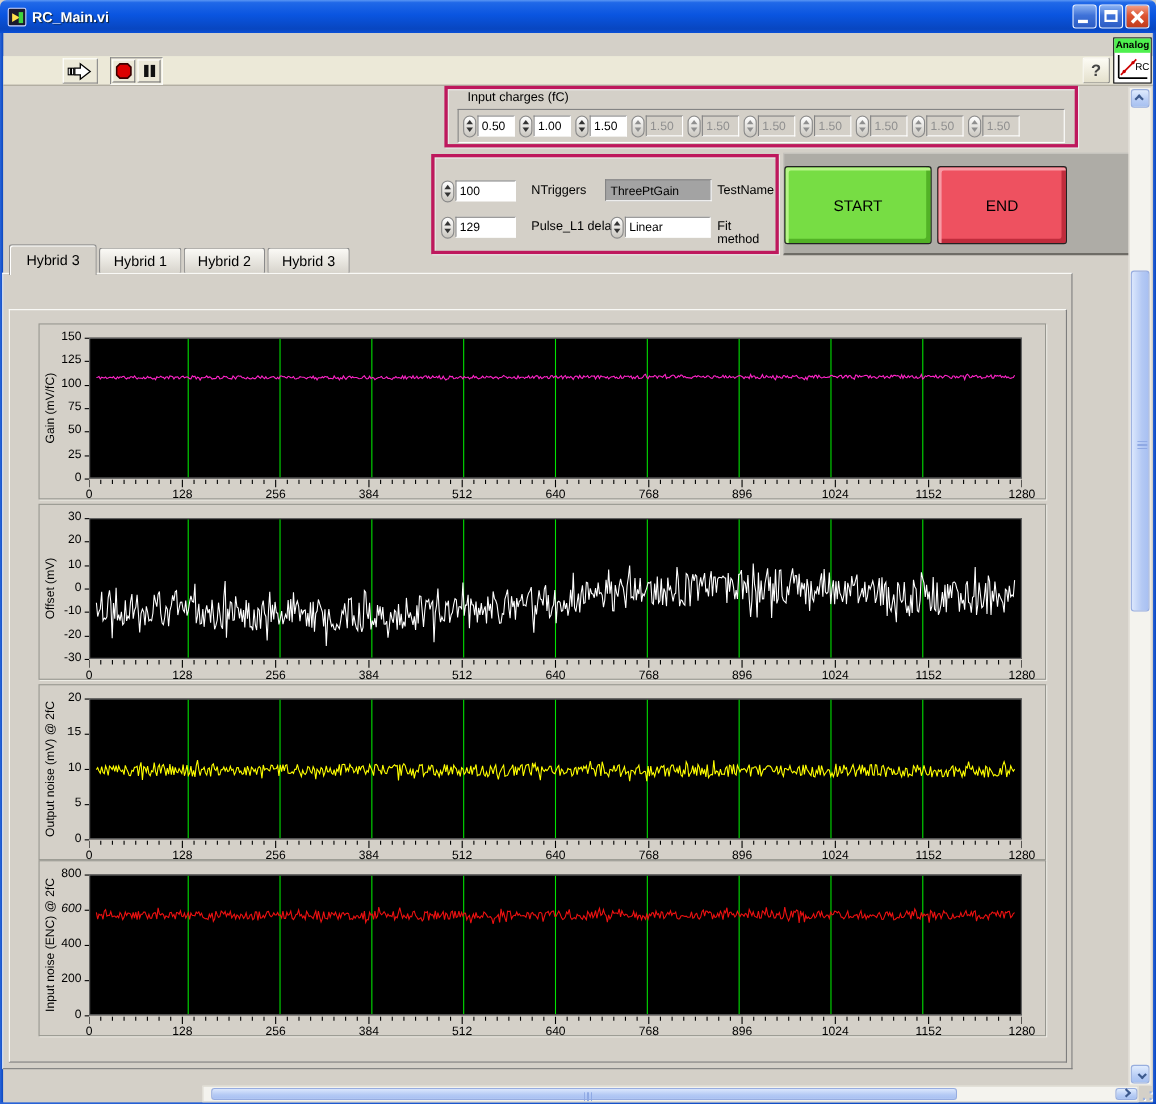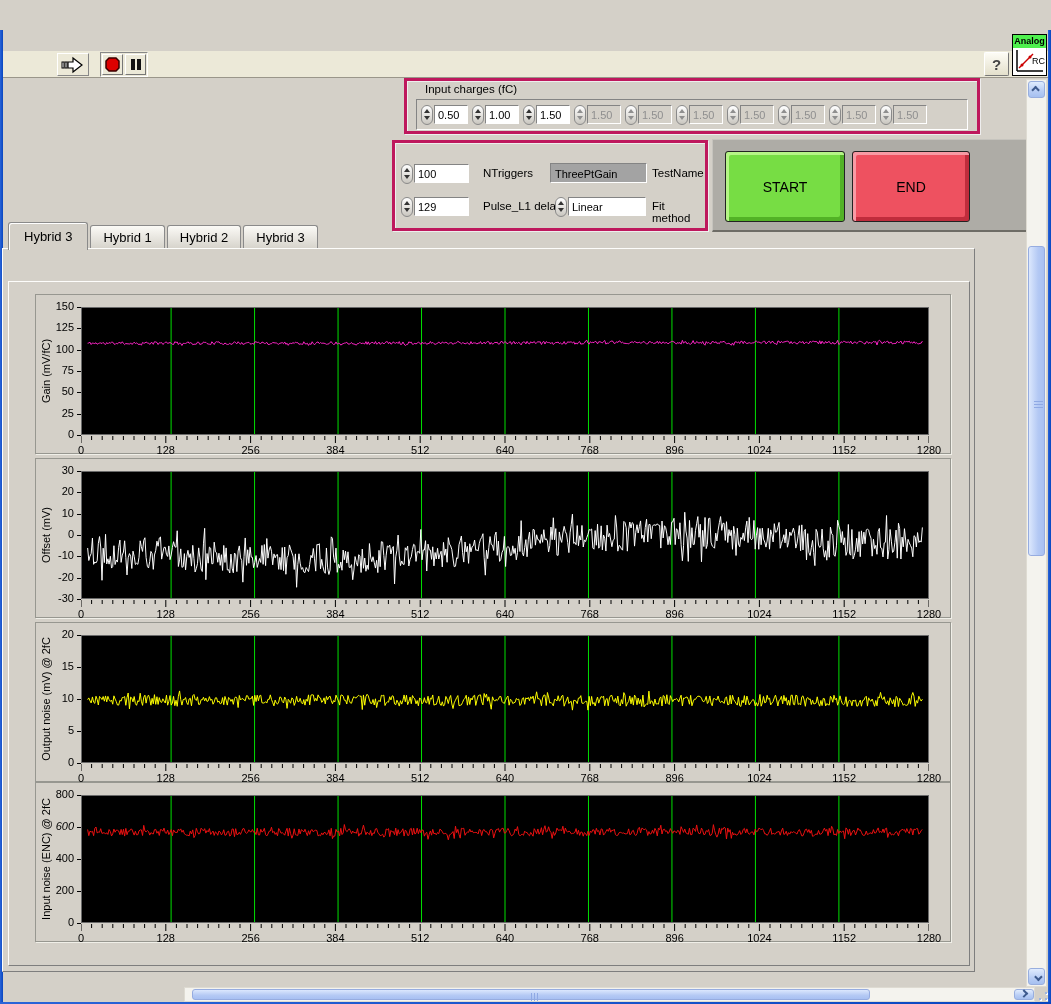"RC_Main.vi" div.abs { html: none -> <div> <div></div> <div>RC_Main.vi</div> <div> <div> <span></span> </div> <div> <span></span> </div> <div> <span></span> <span></span> </div> </div> </div> }
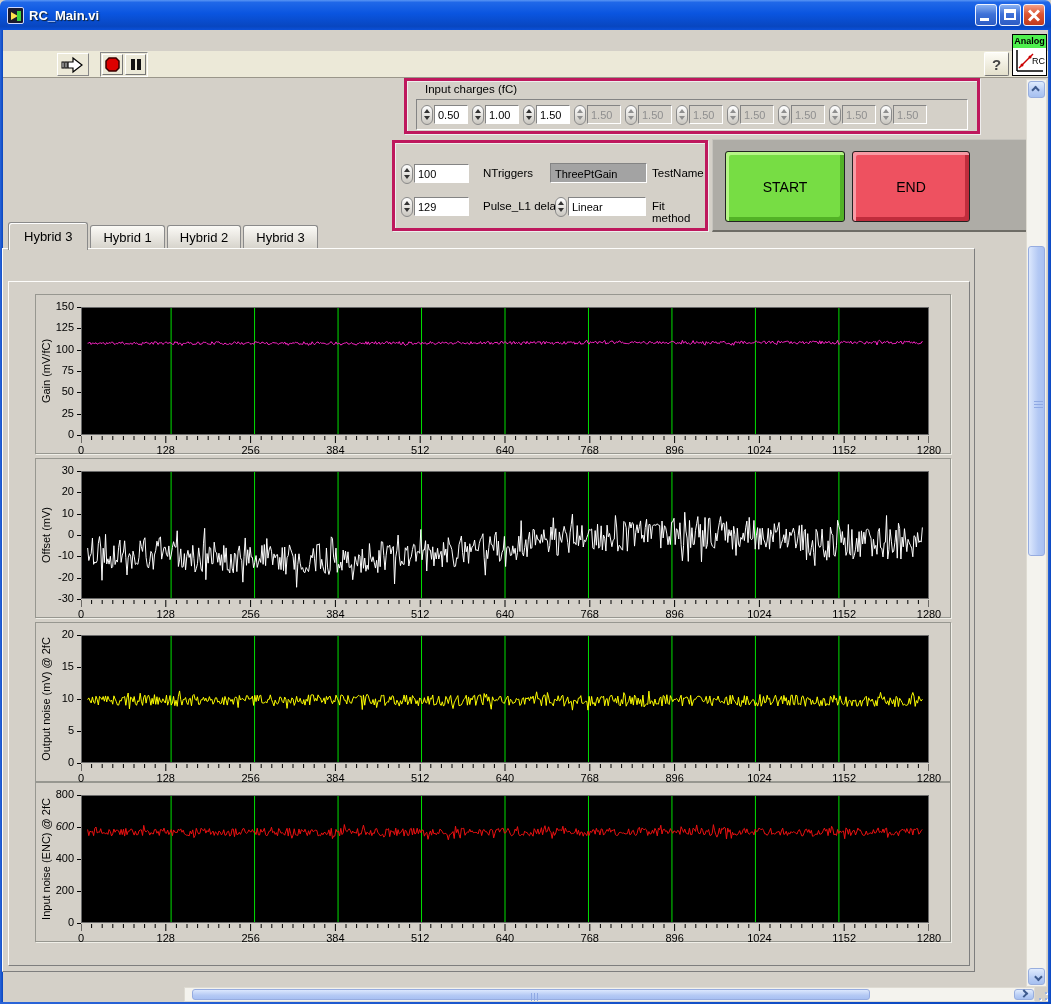"START" div.big-btn { left: 12px -> 0; width: 120px -> 134px }
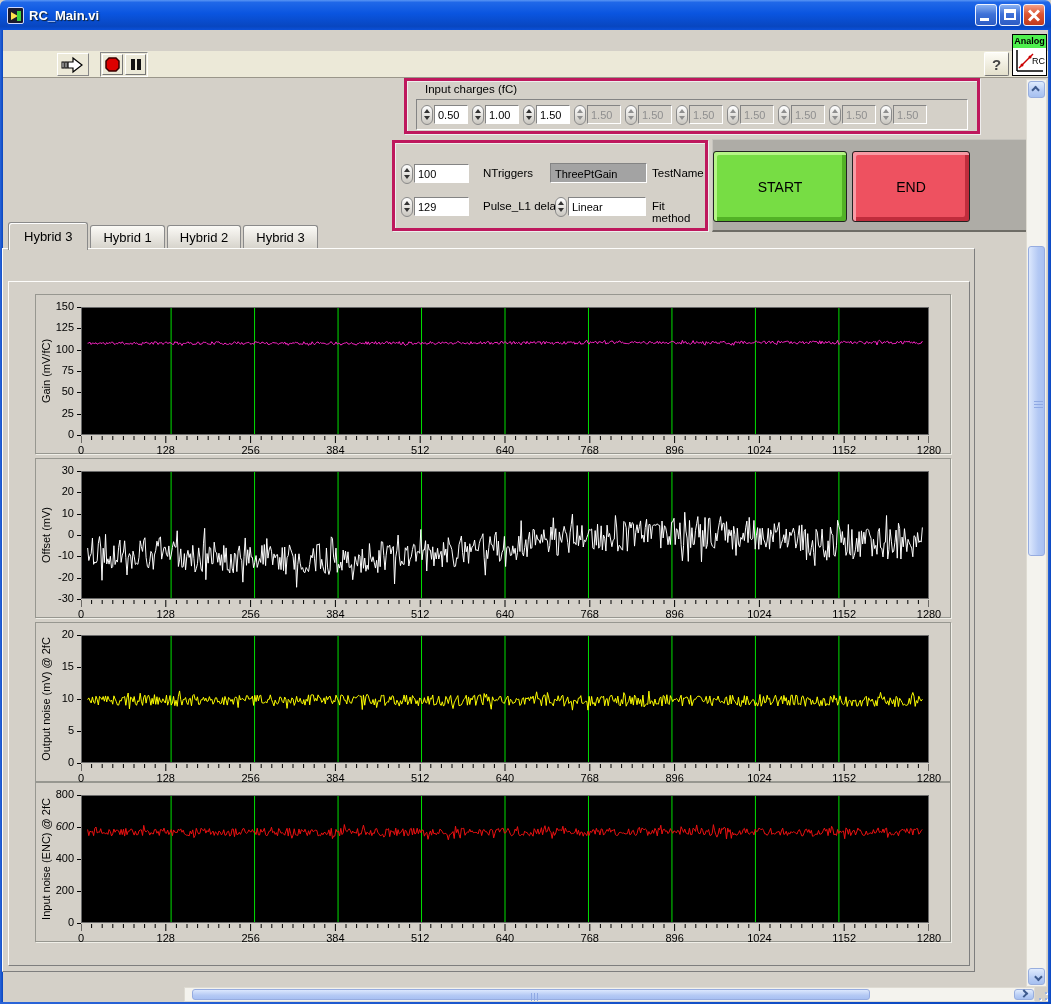"15" span.ytick { font-family: none -> Liberation Mono, monospace }
